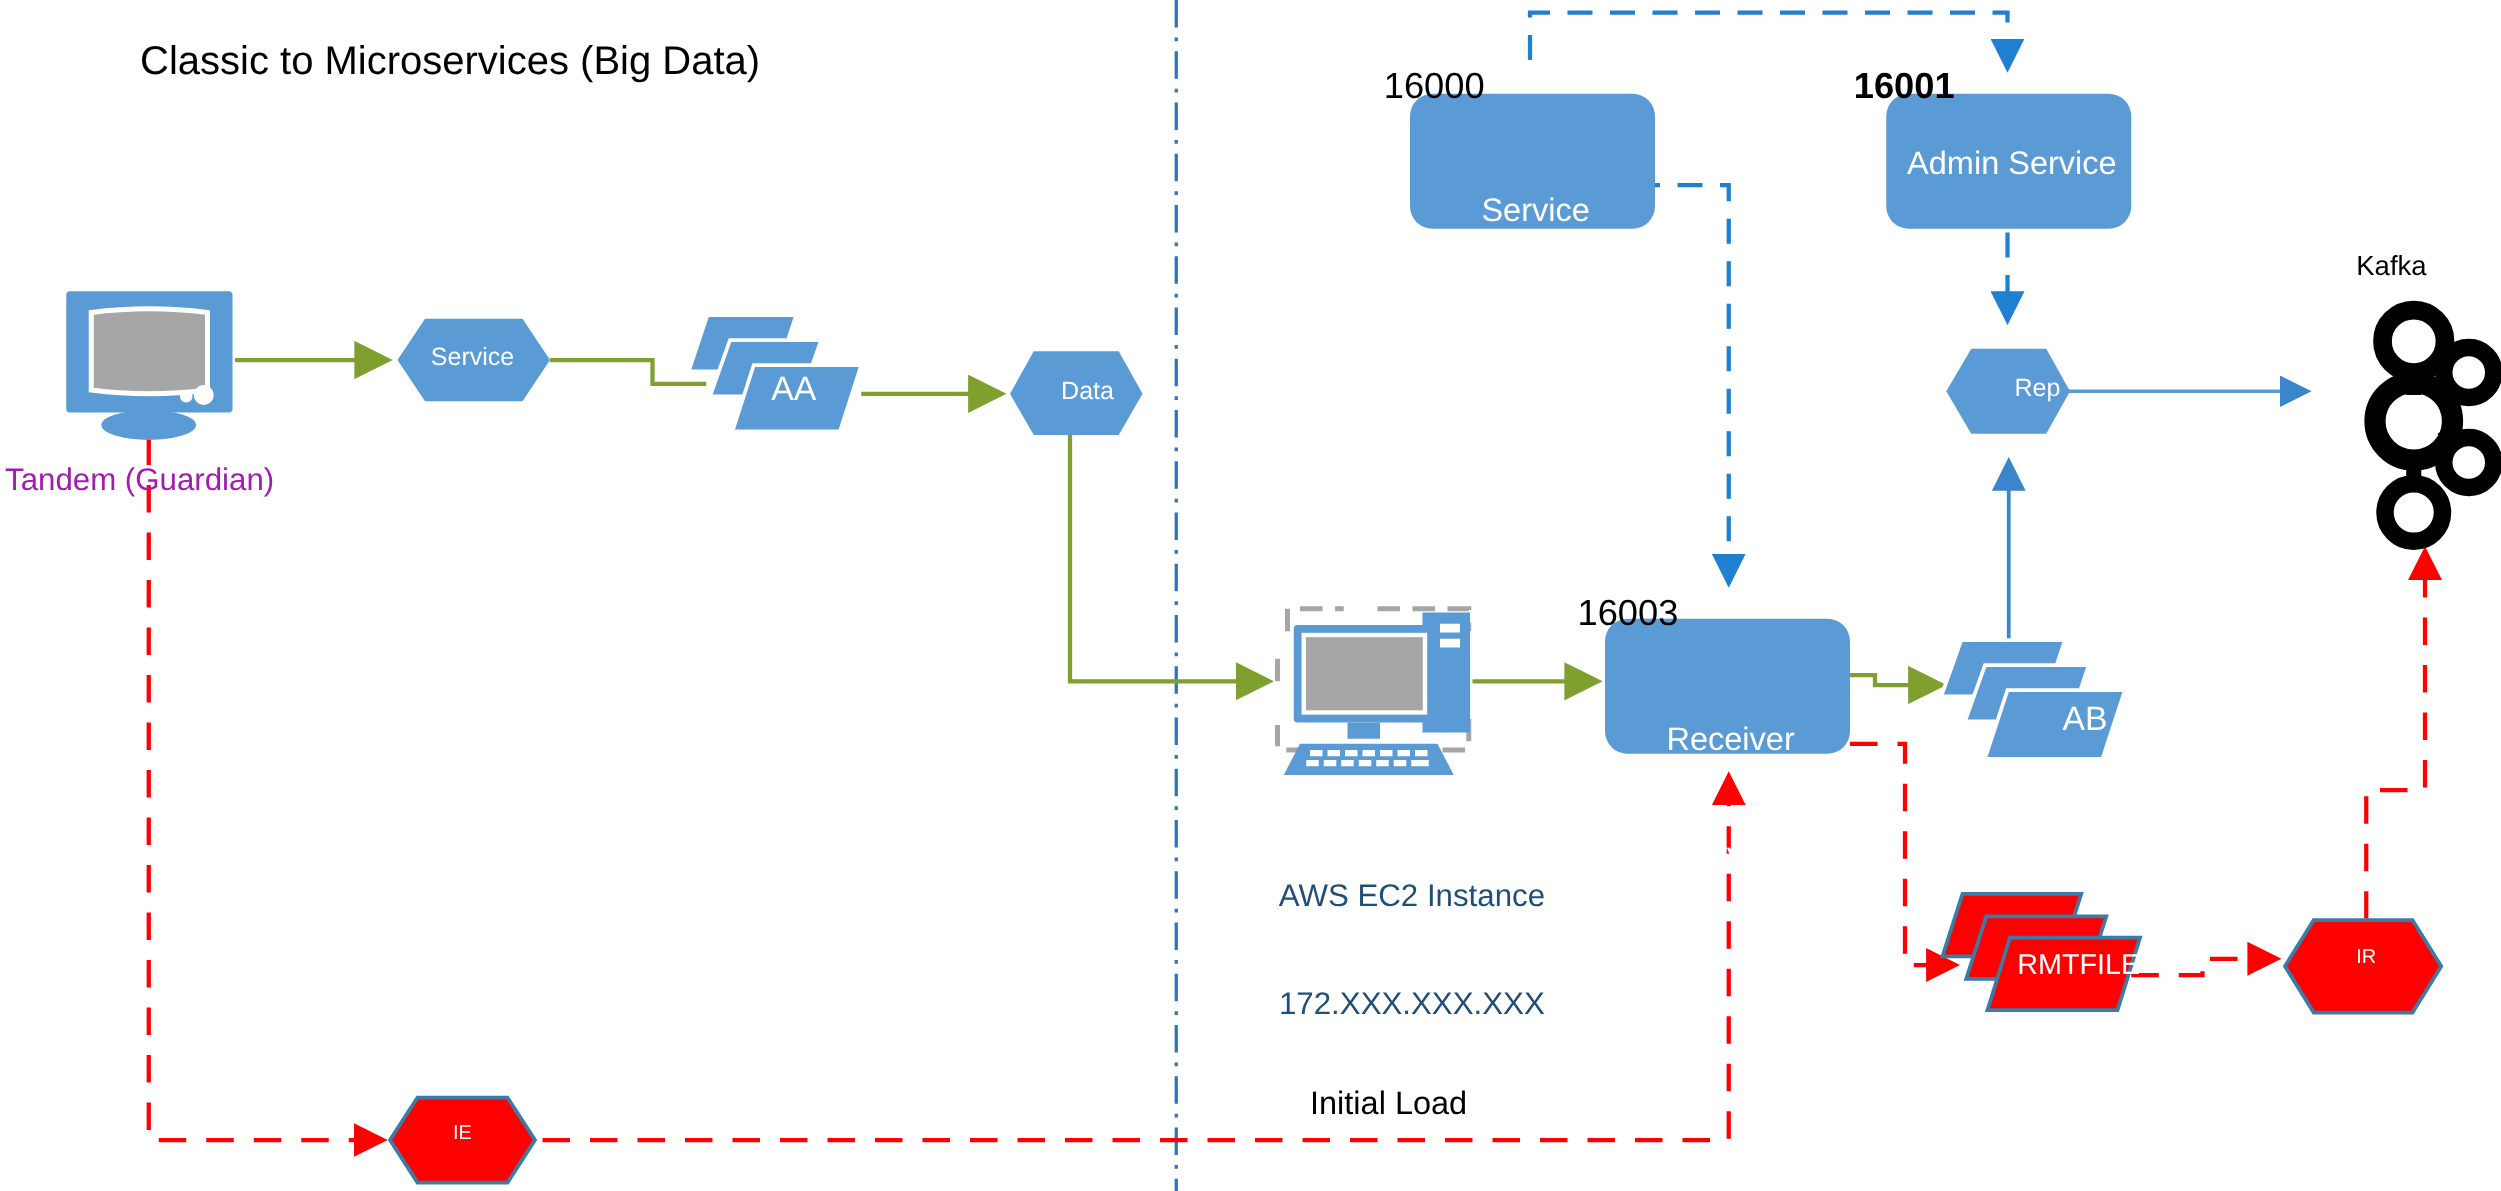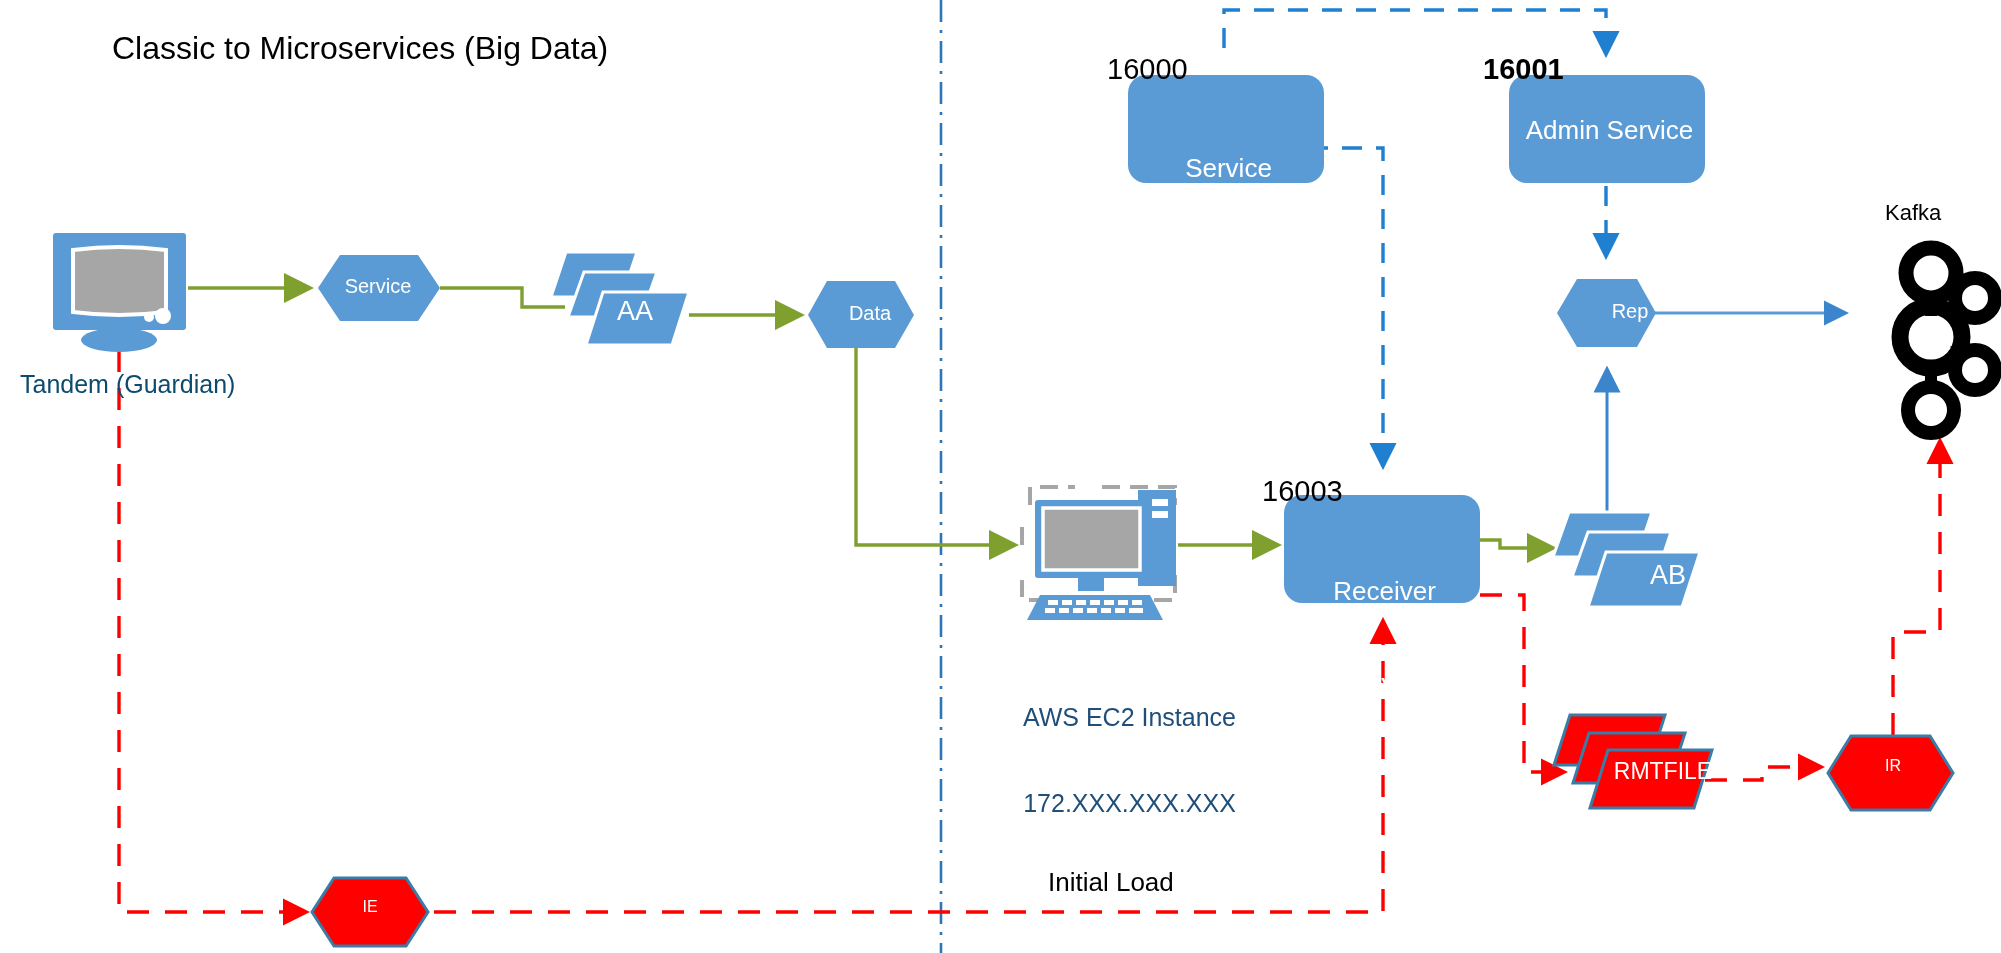"Tandem (Guardian)" #tandem-label { color: #0c4a6e -> #a21caf; left: 20px -> 4px }
